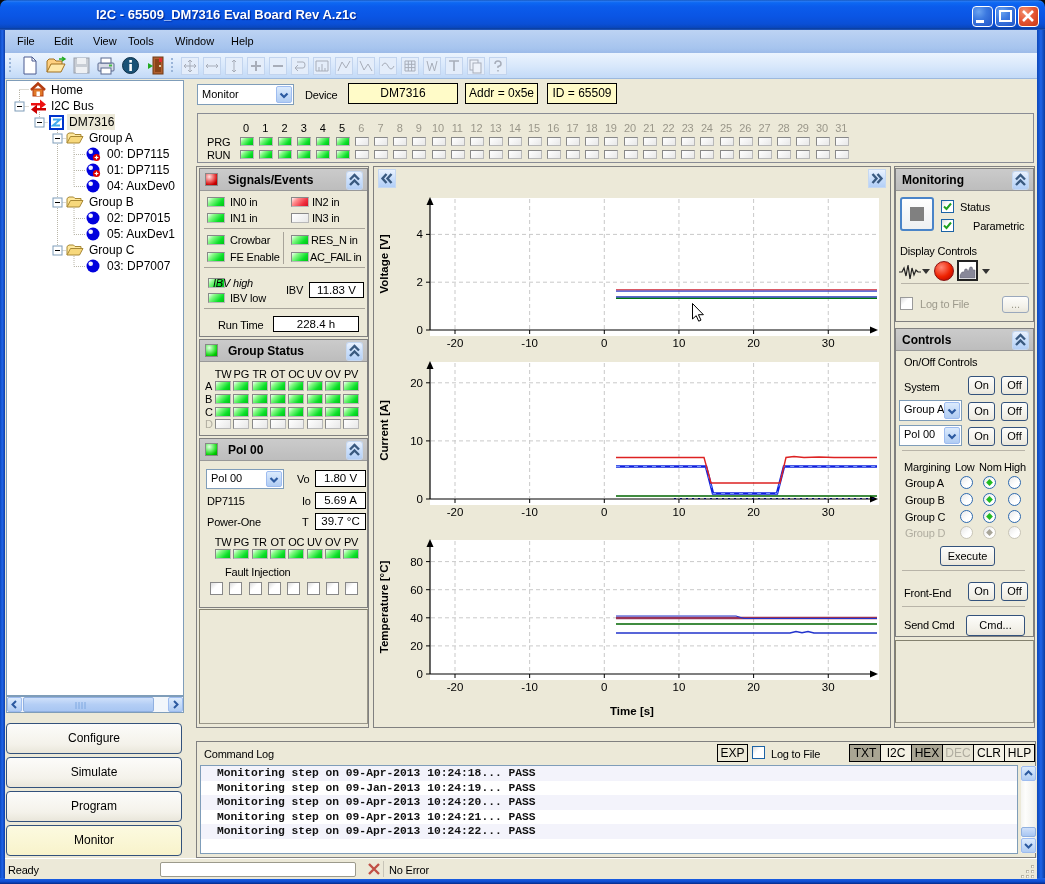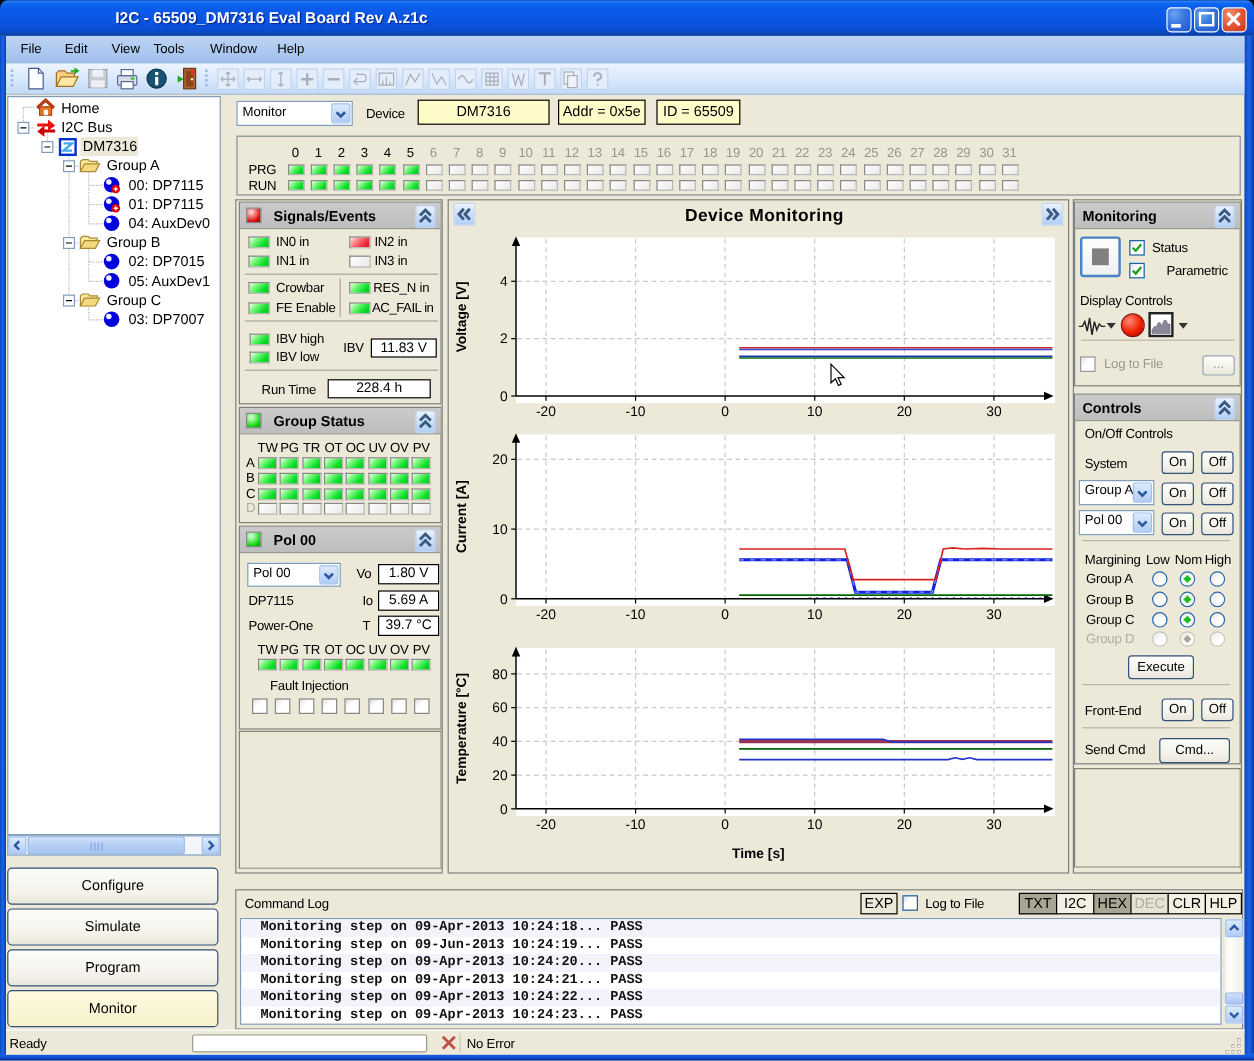"Device Monitoring" div { html: <div>Device Monitoring</div> -> none }
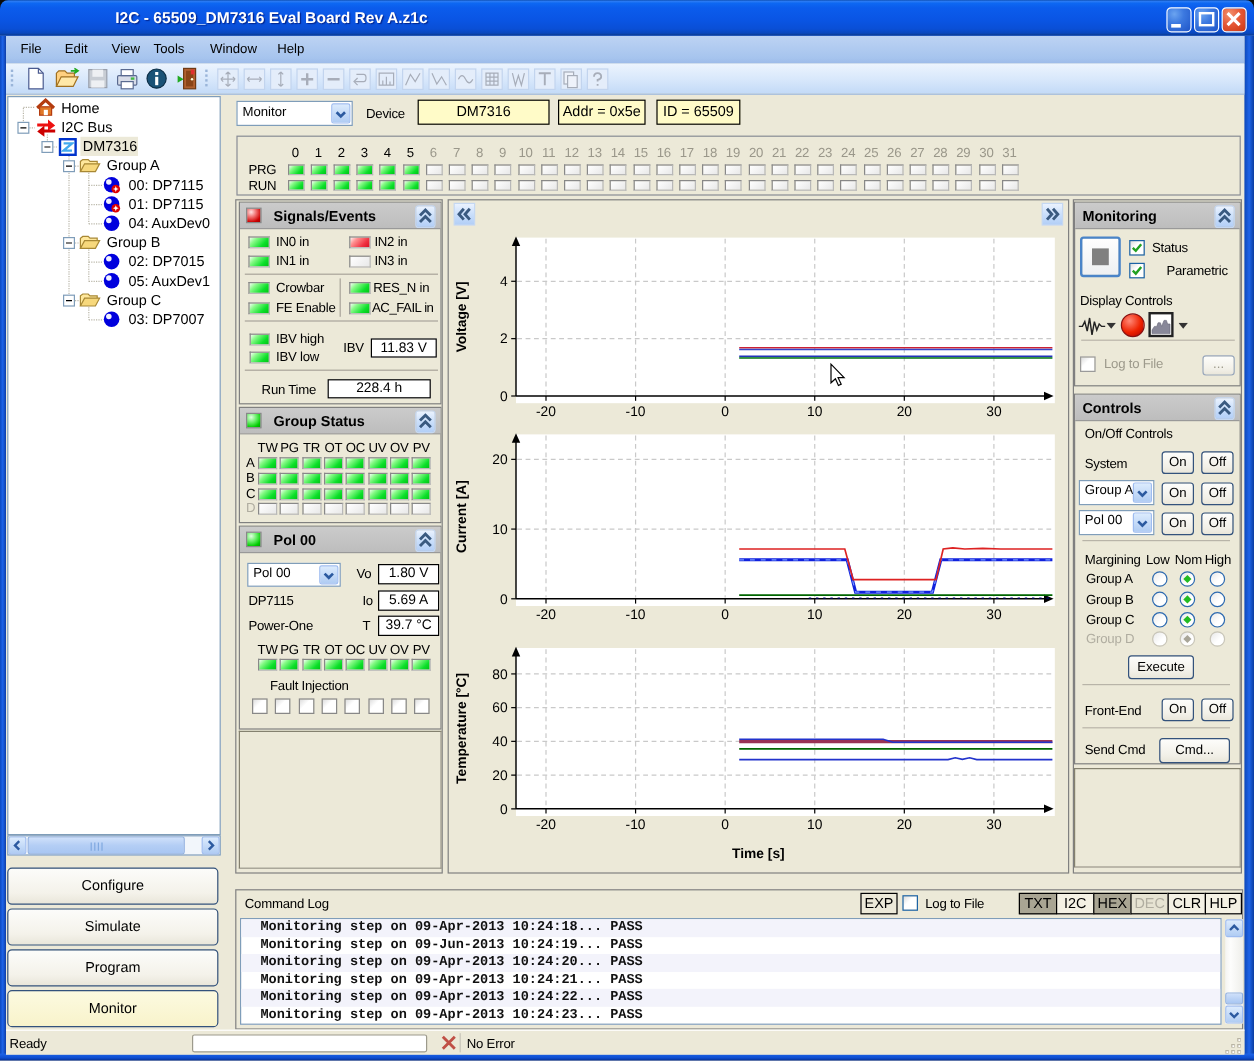"Parametric" span.lbl { left: 76px -> 53px; padding-left: none -> 24px }
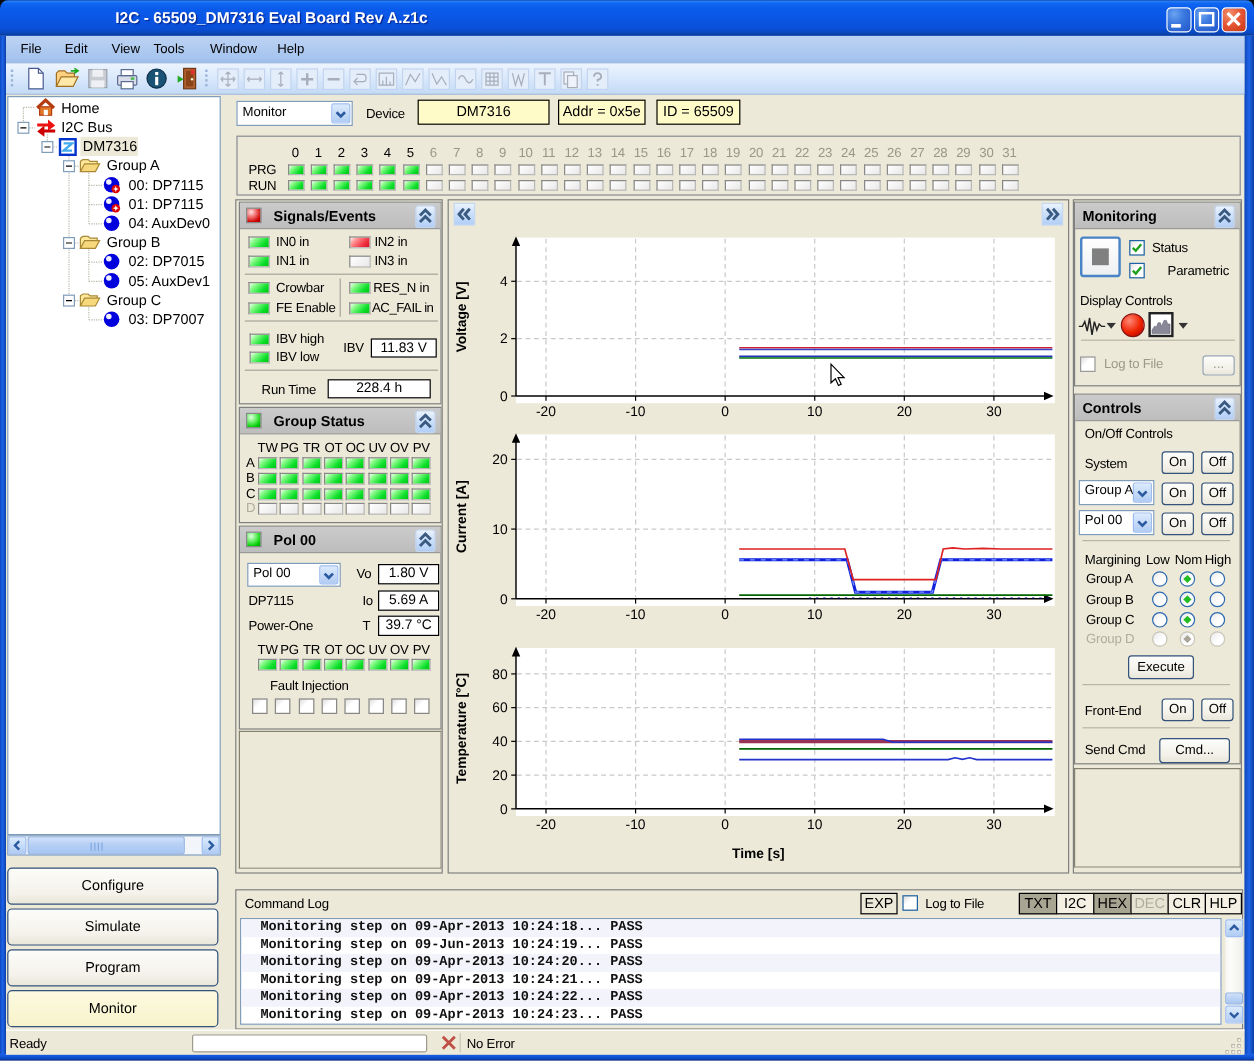"IBV high" span.lbl { font-style: none -> italic; left: 30px -> 13px }
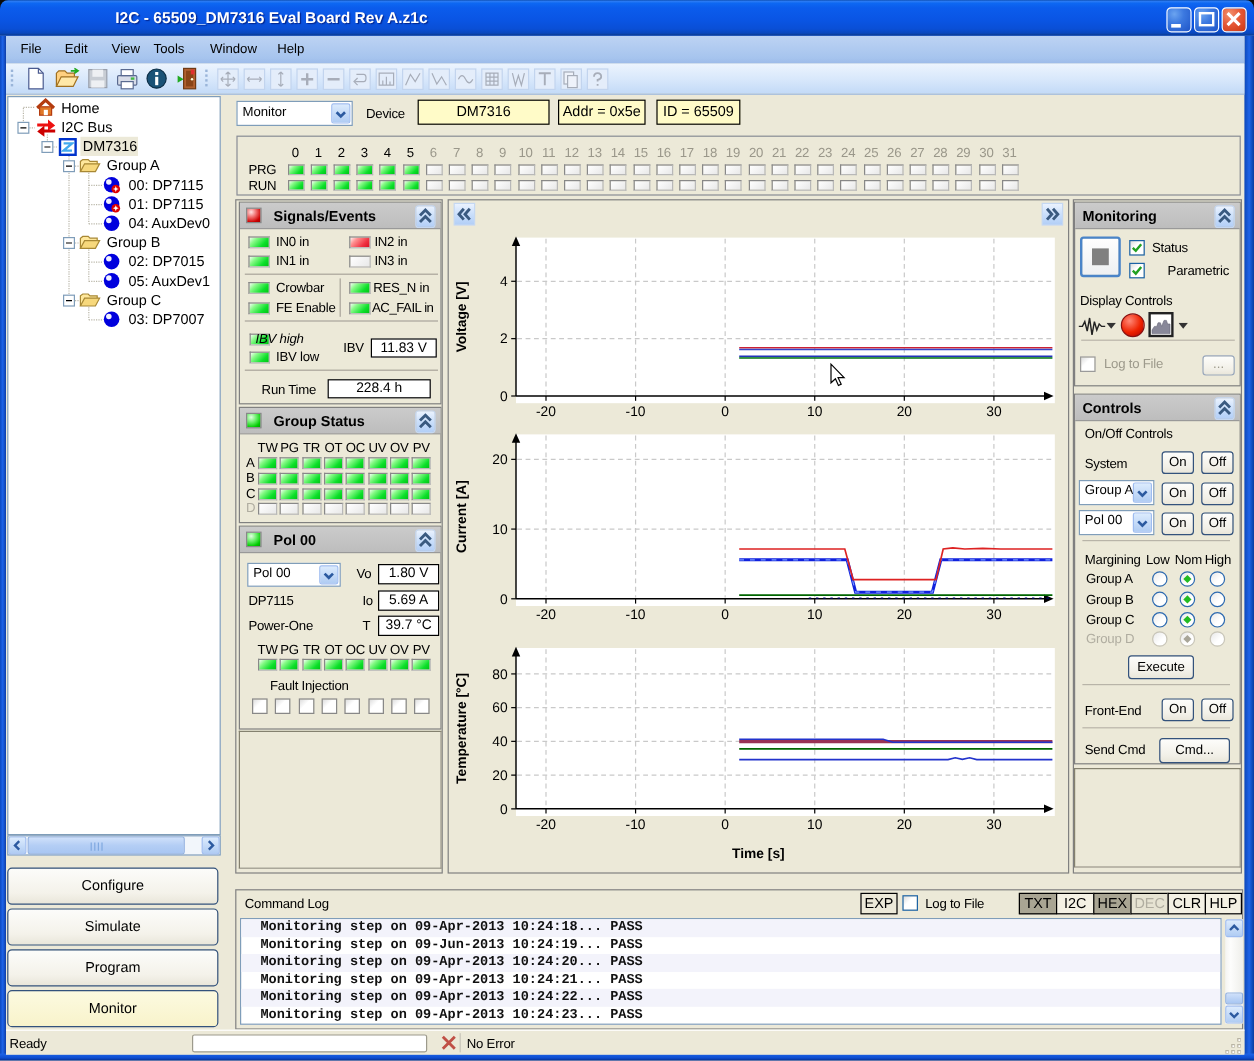"Monitoring step on 09-Jun-2013" div.logrow { text: 09-Jun-2013 -> 09-Jan-2013 }
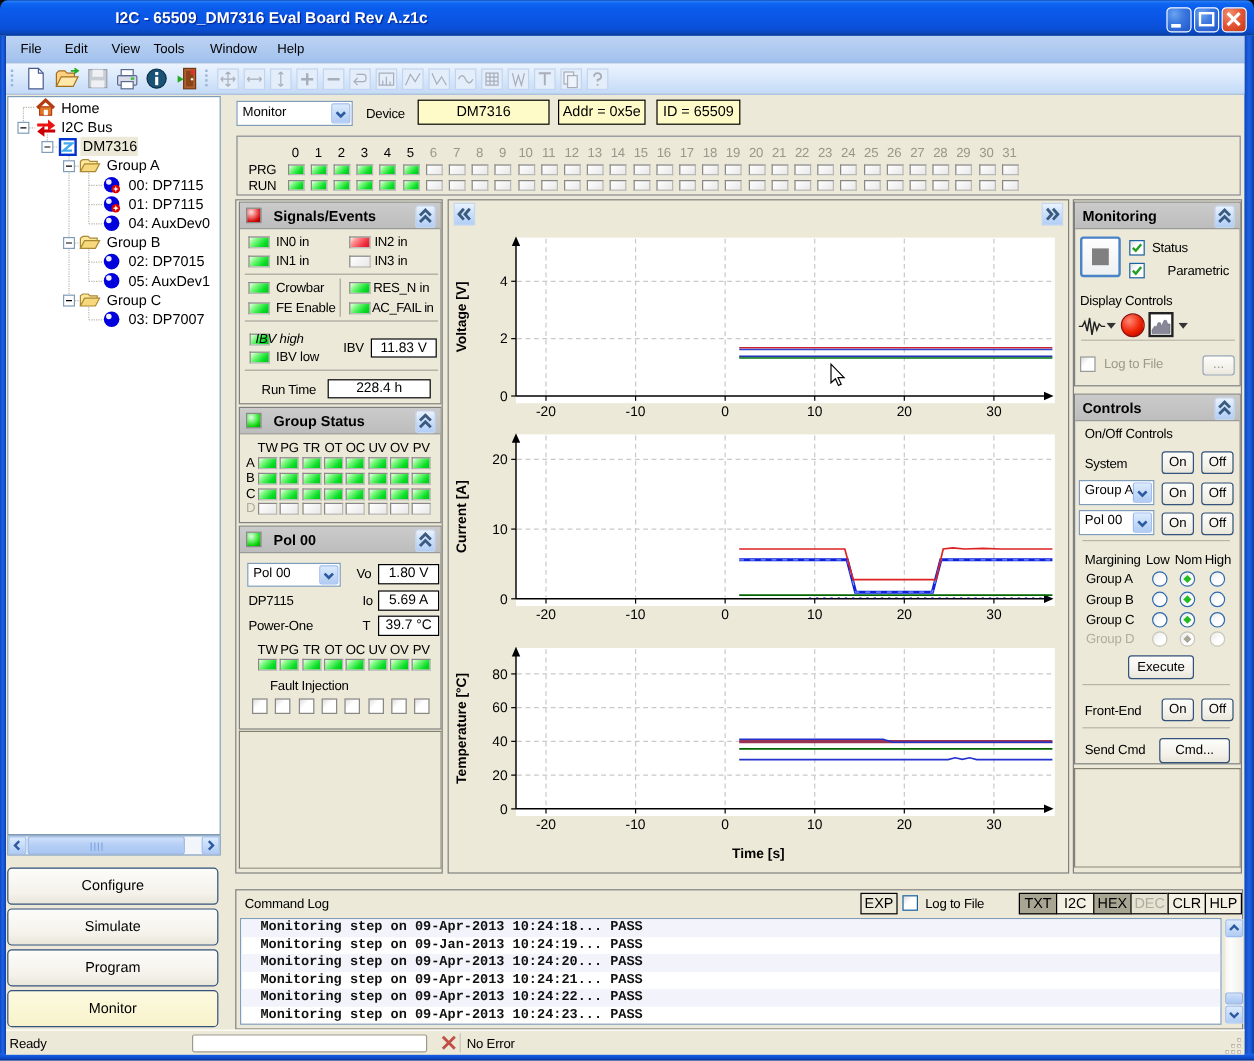"Monitoring step on 09-Apr-2013 10:24:23... PASS" div.logrow { html: <div>Monitoring step on 09-Apr-2013 10:24:23... PASS</div> -> none }
